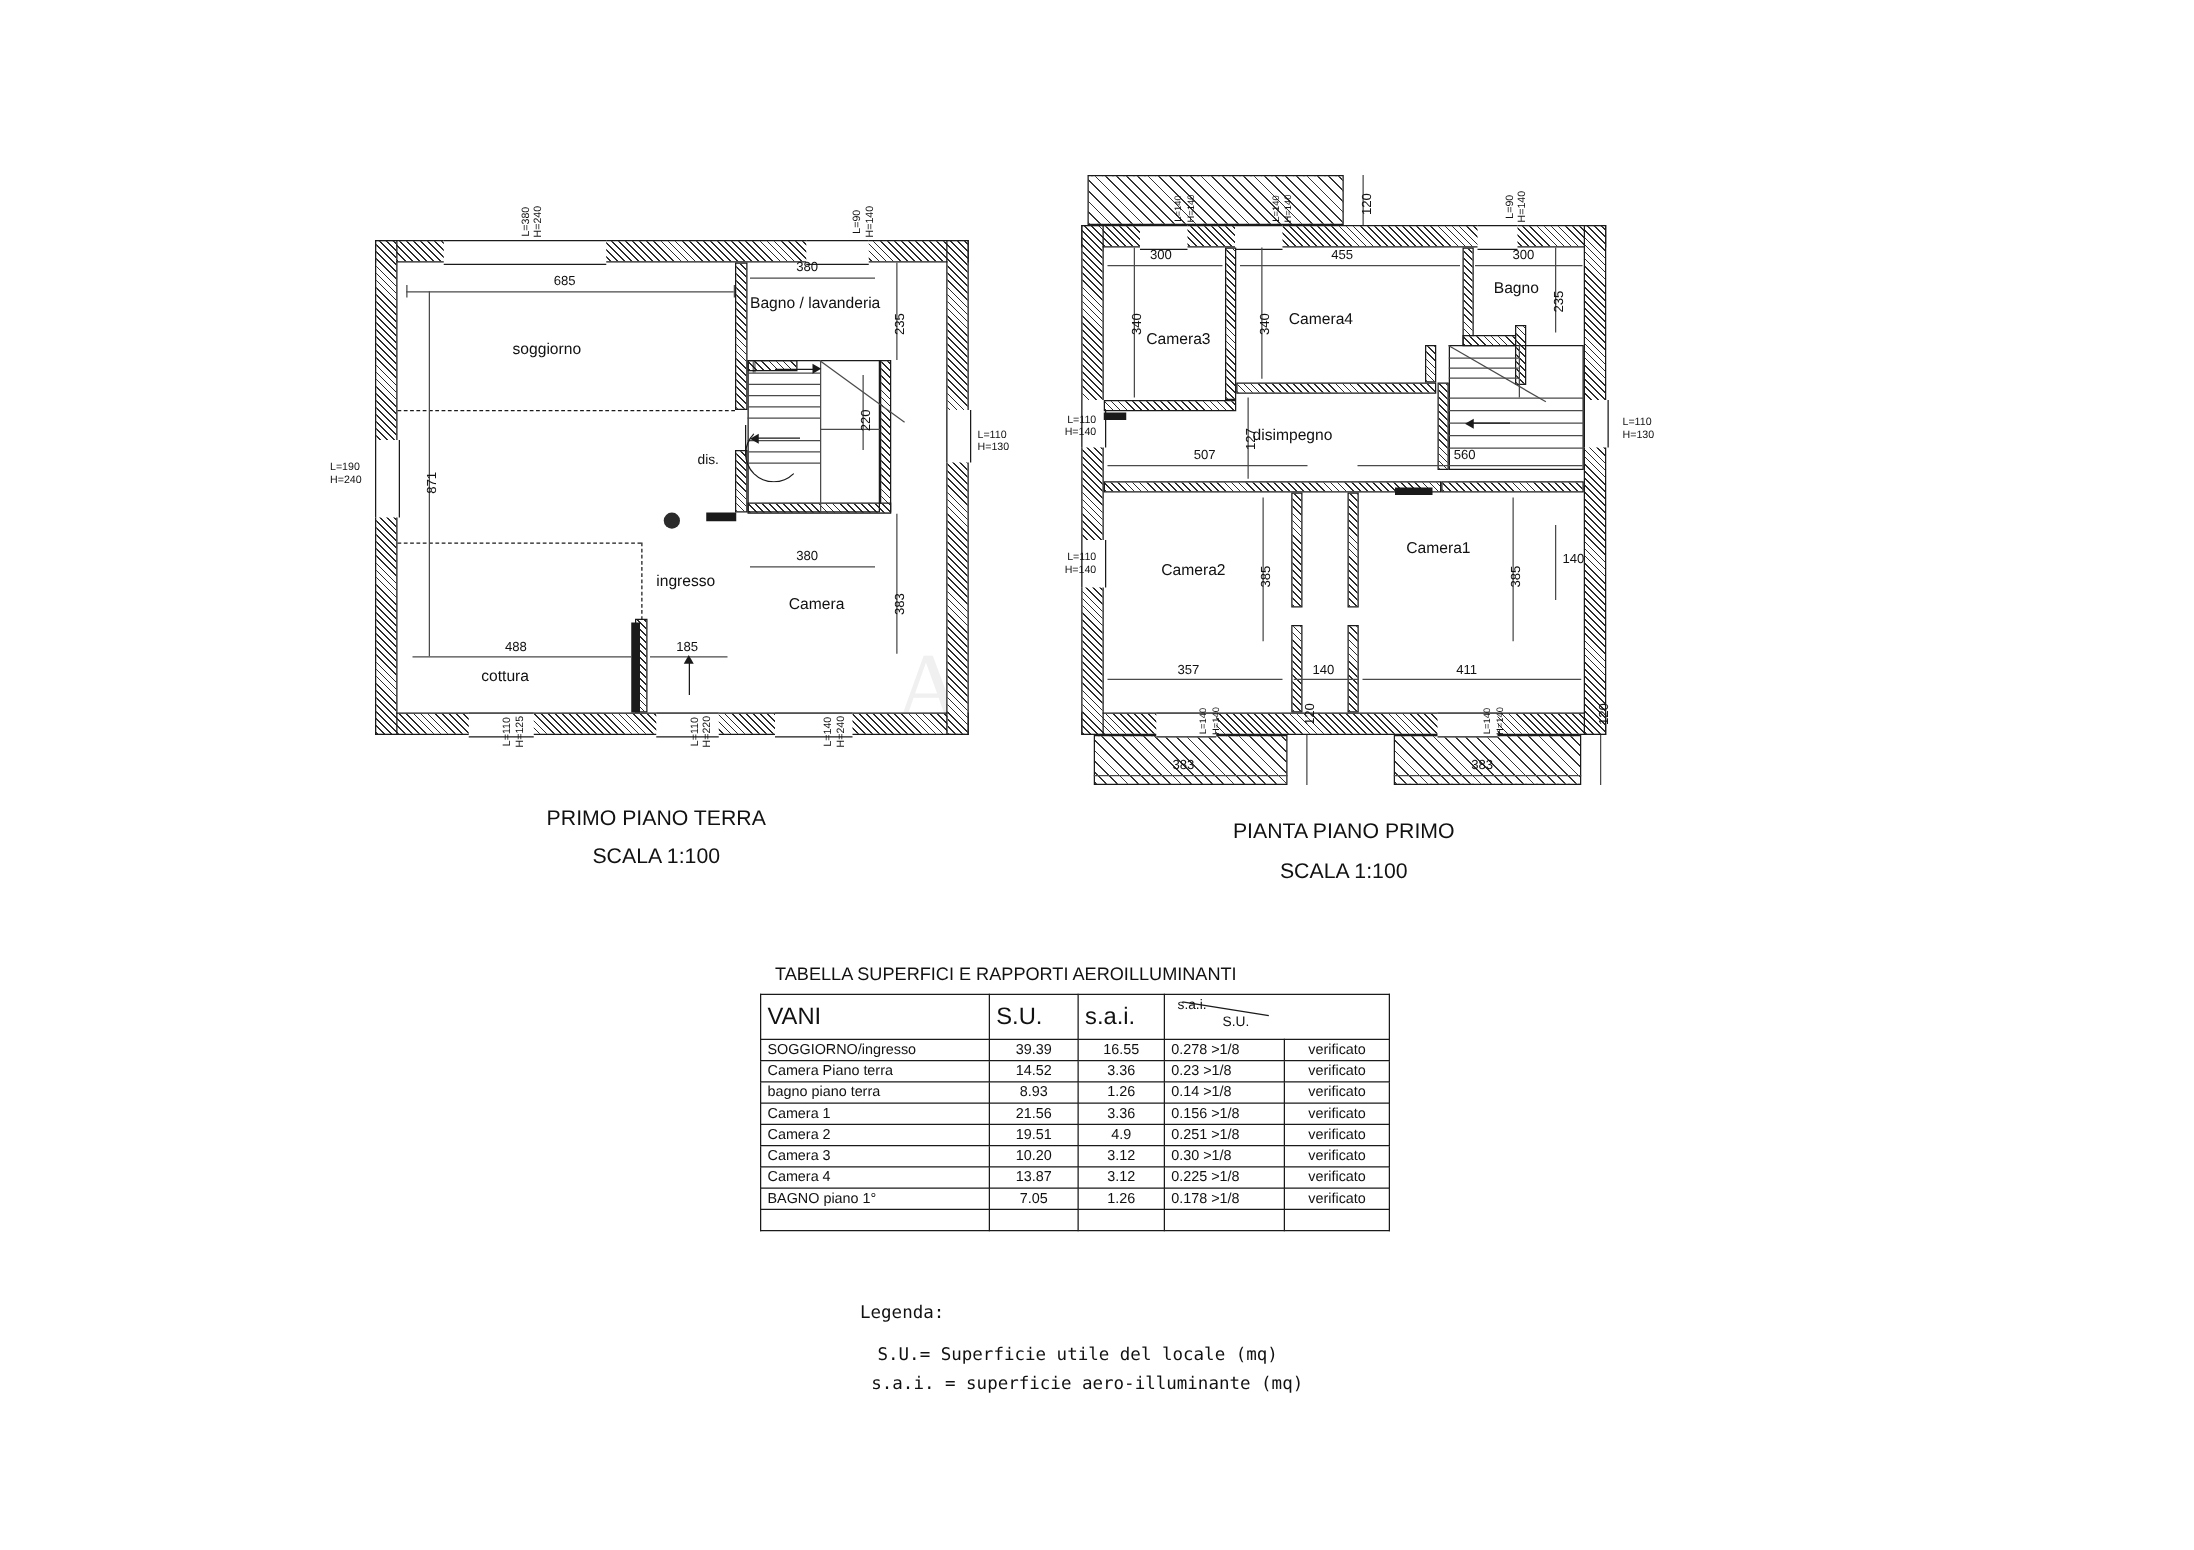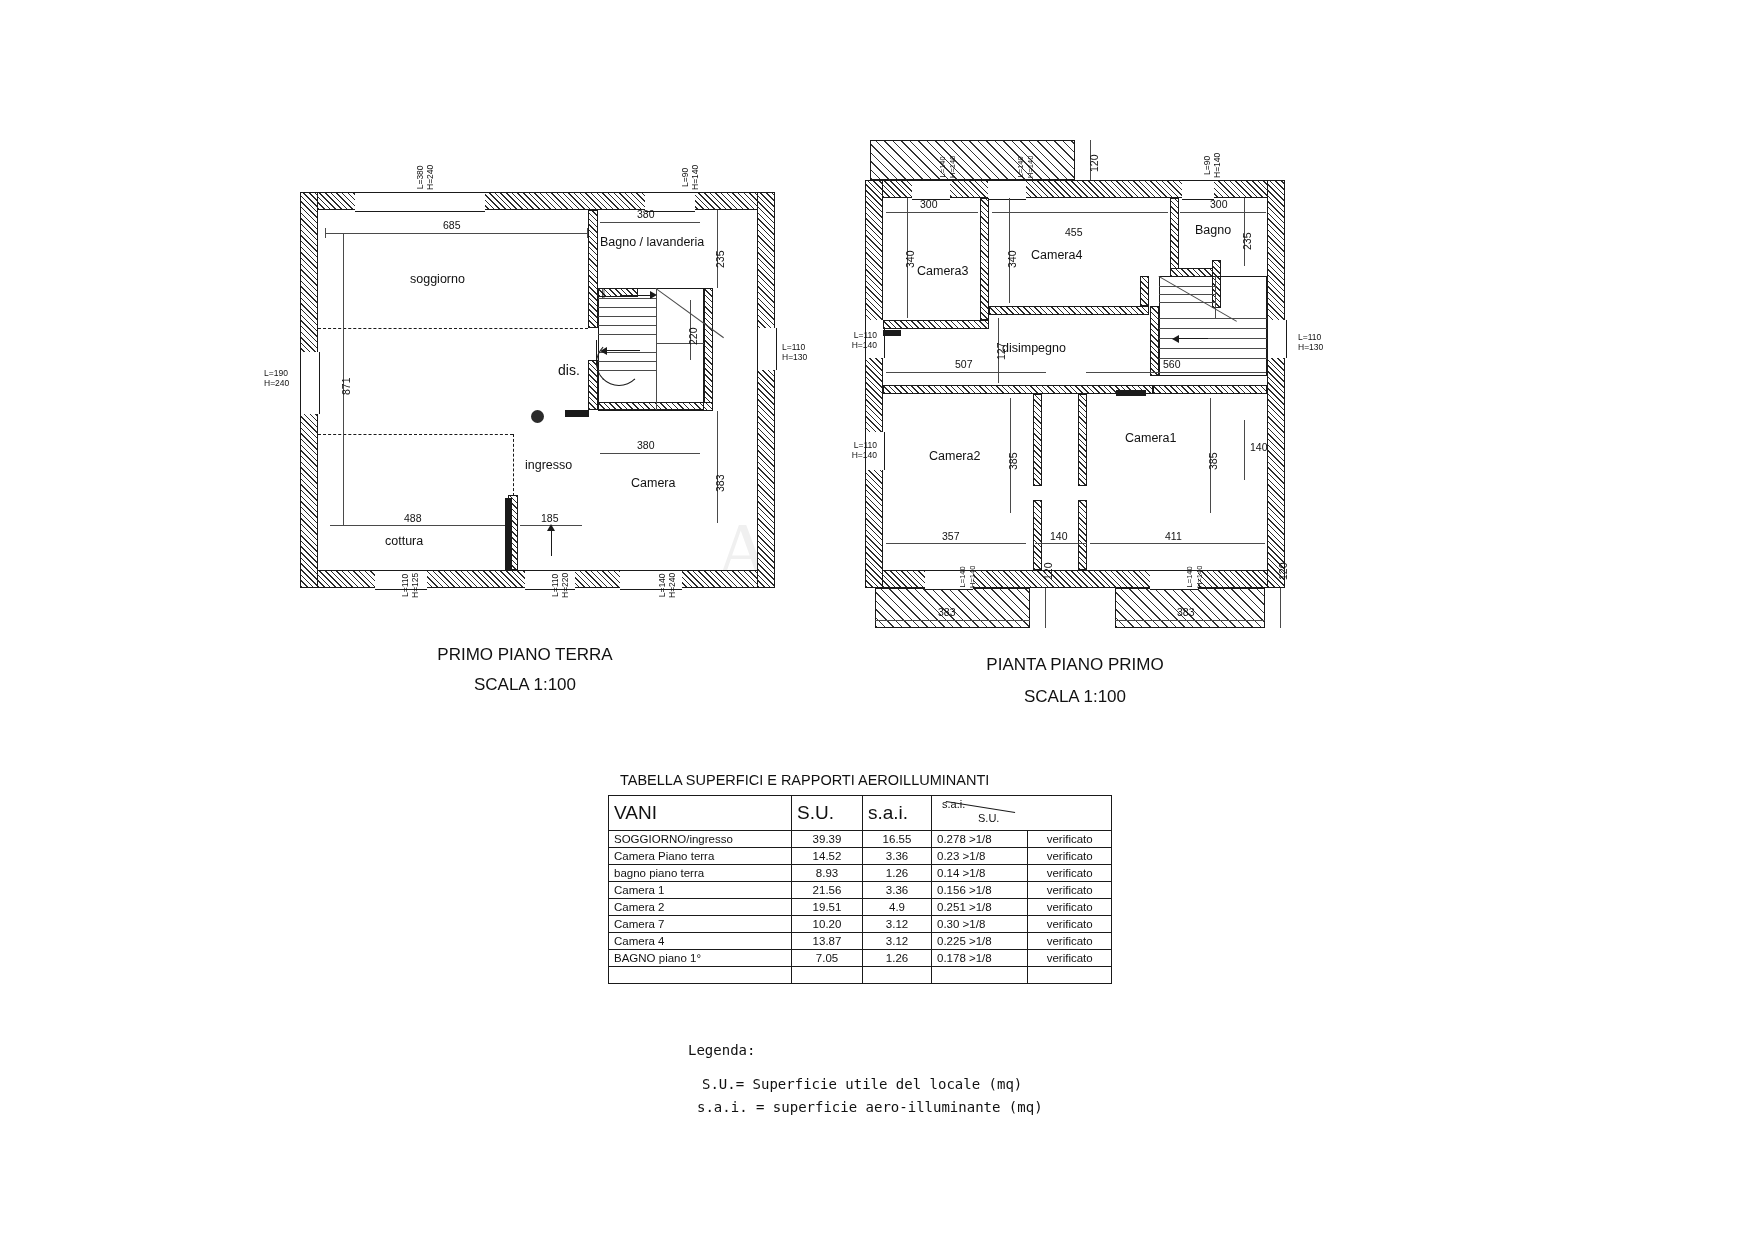"455" div.dim { margin-top: 28px -> none }
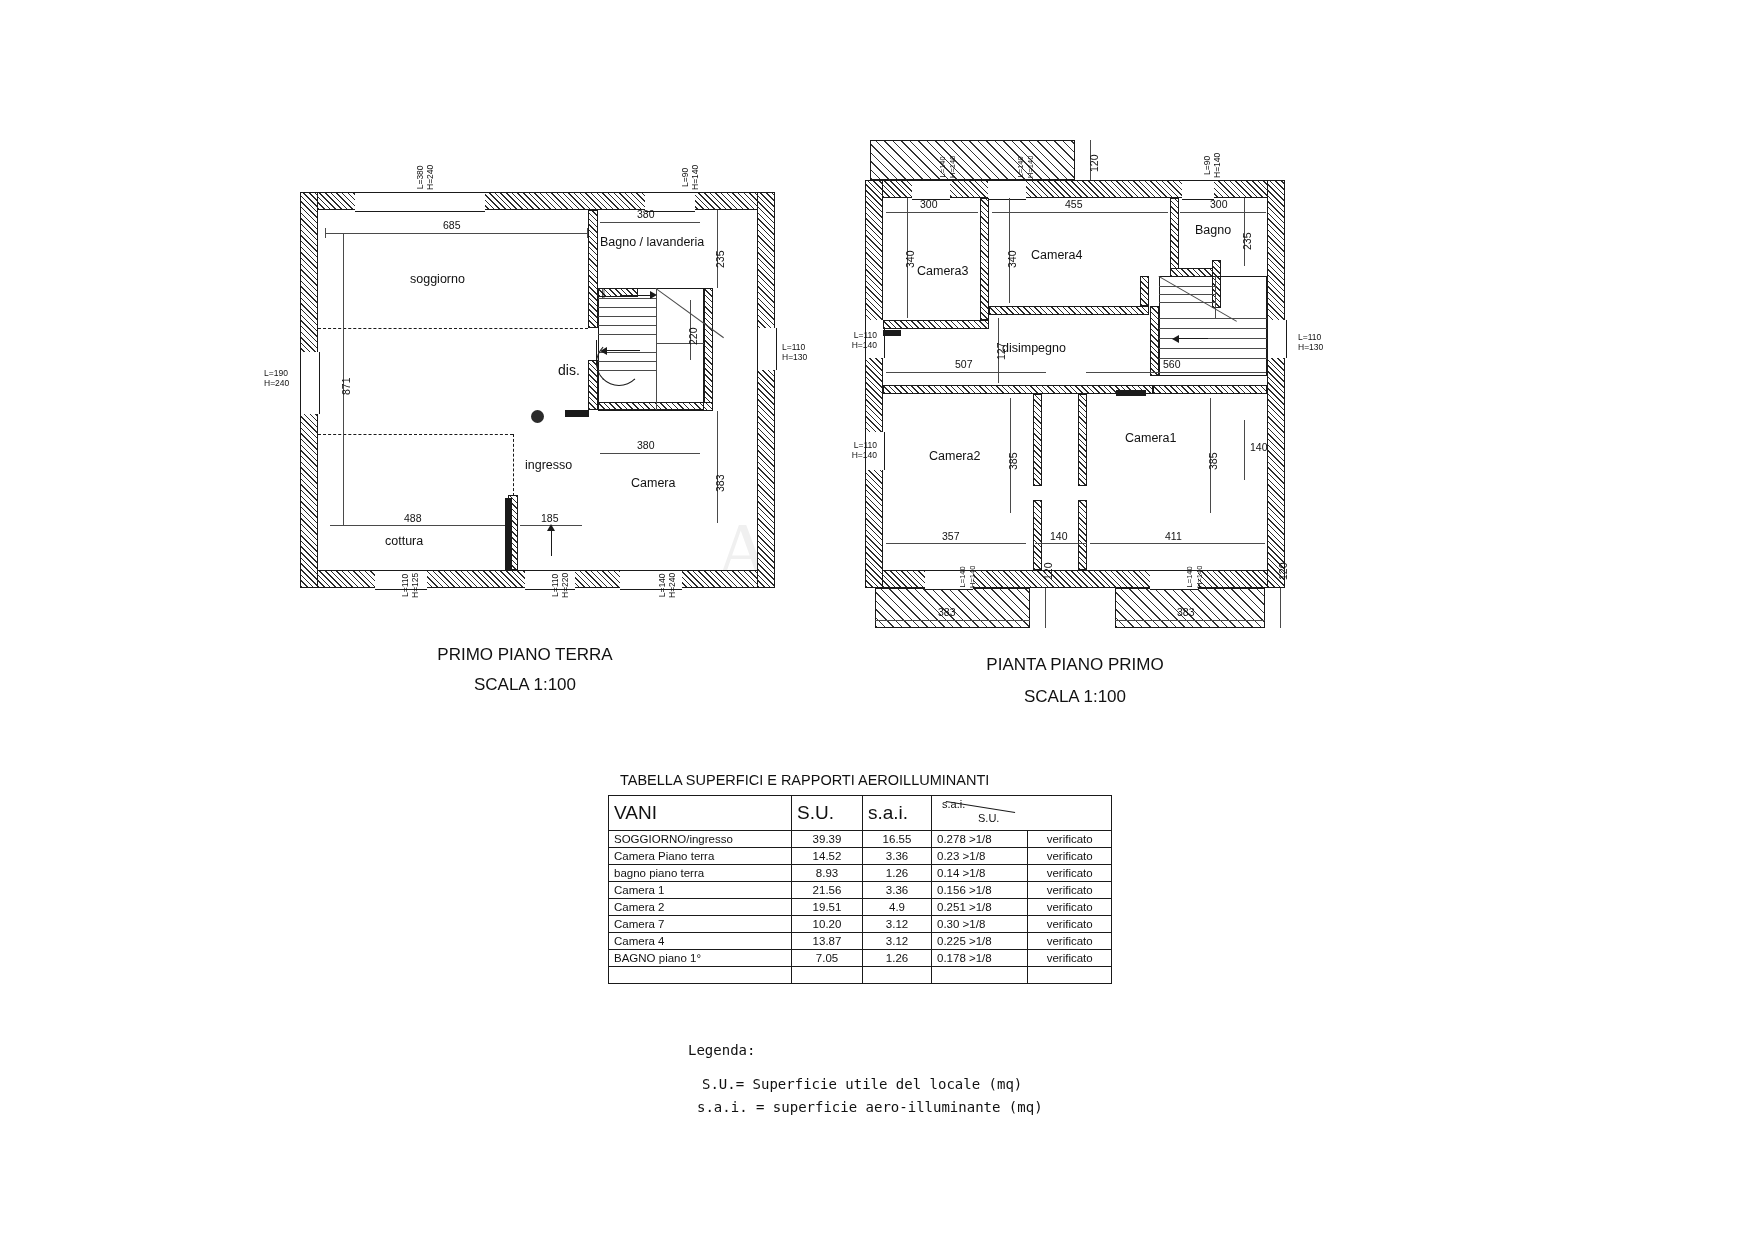"dis." div.room-label { font-size: 14px -> 11px }
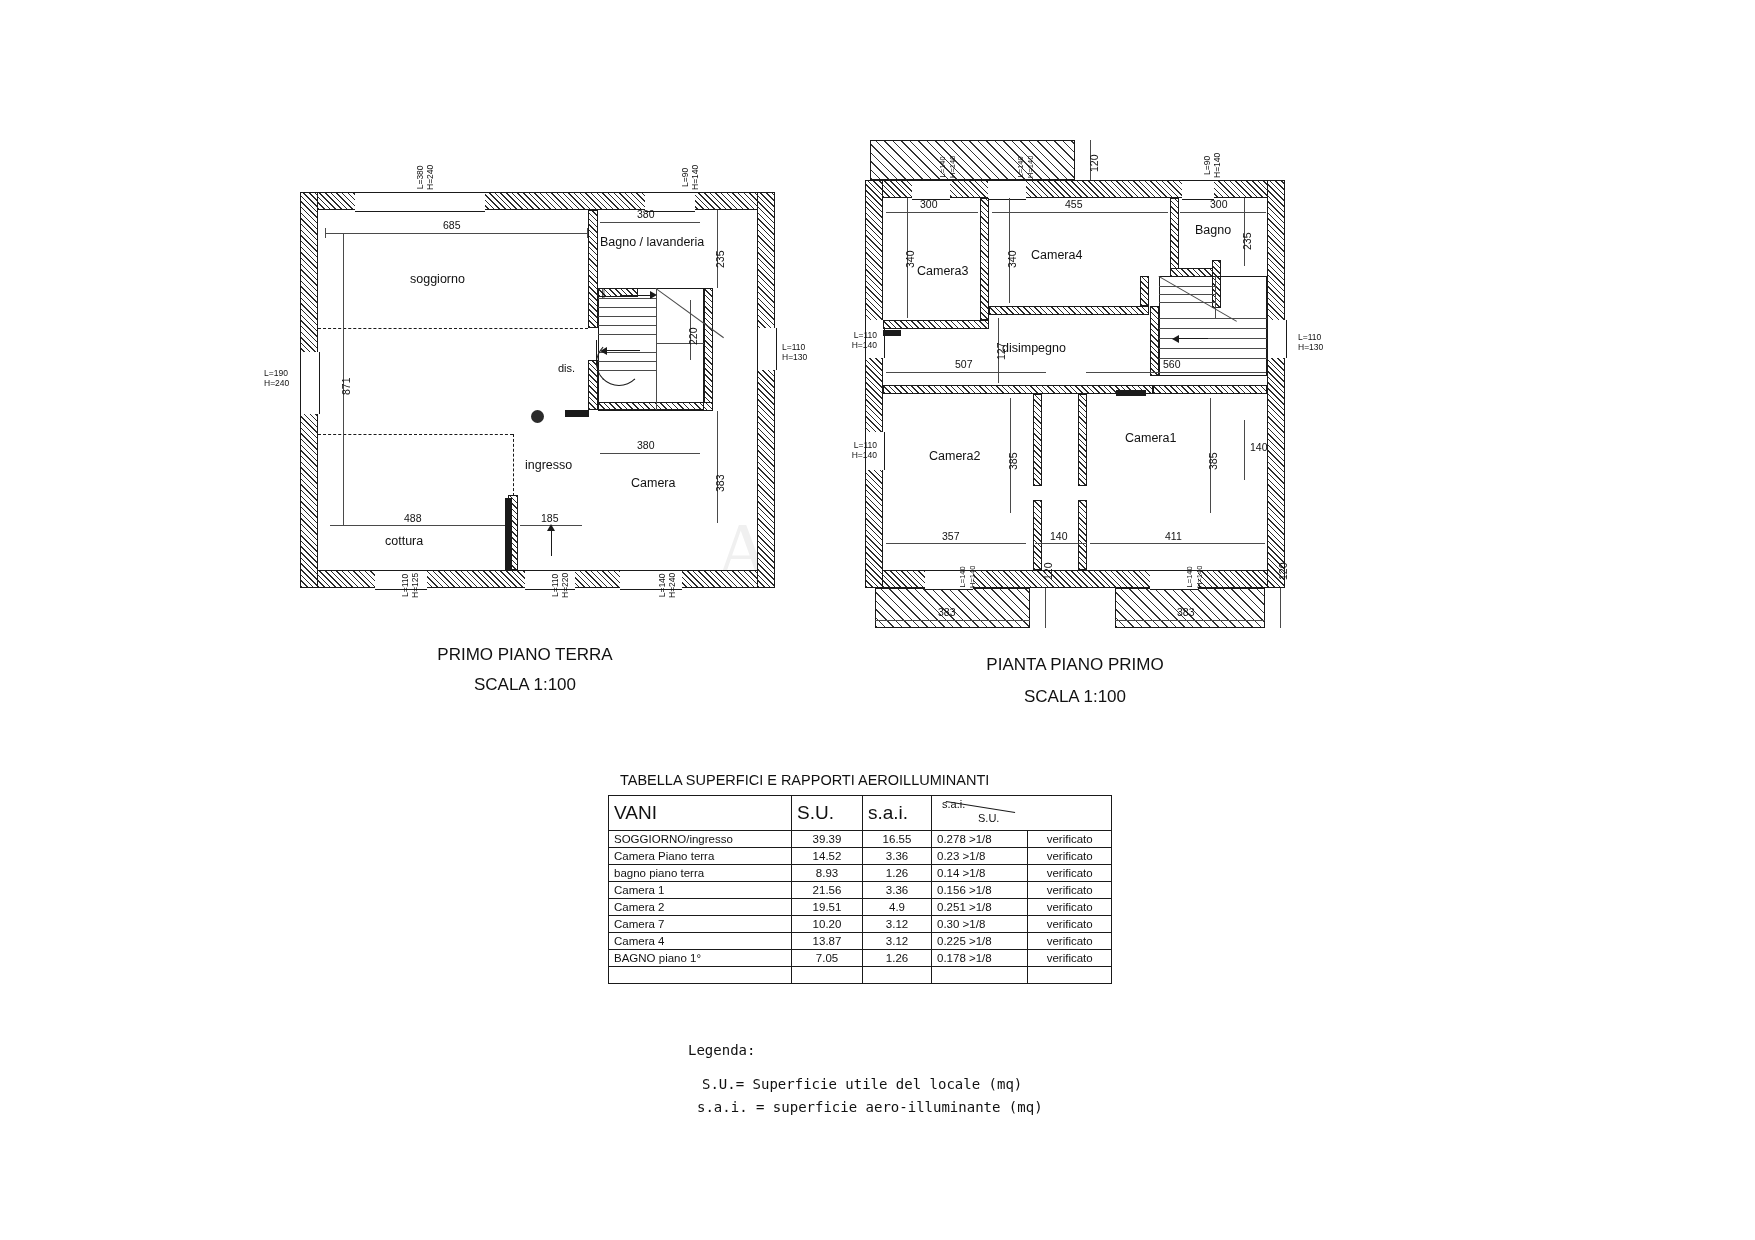"Camera 7" td { text: 7 -> 3 }
